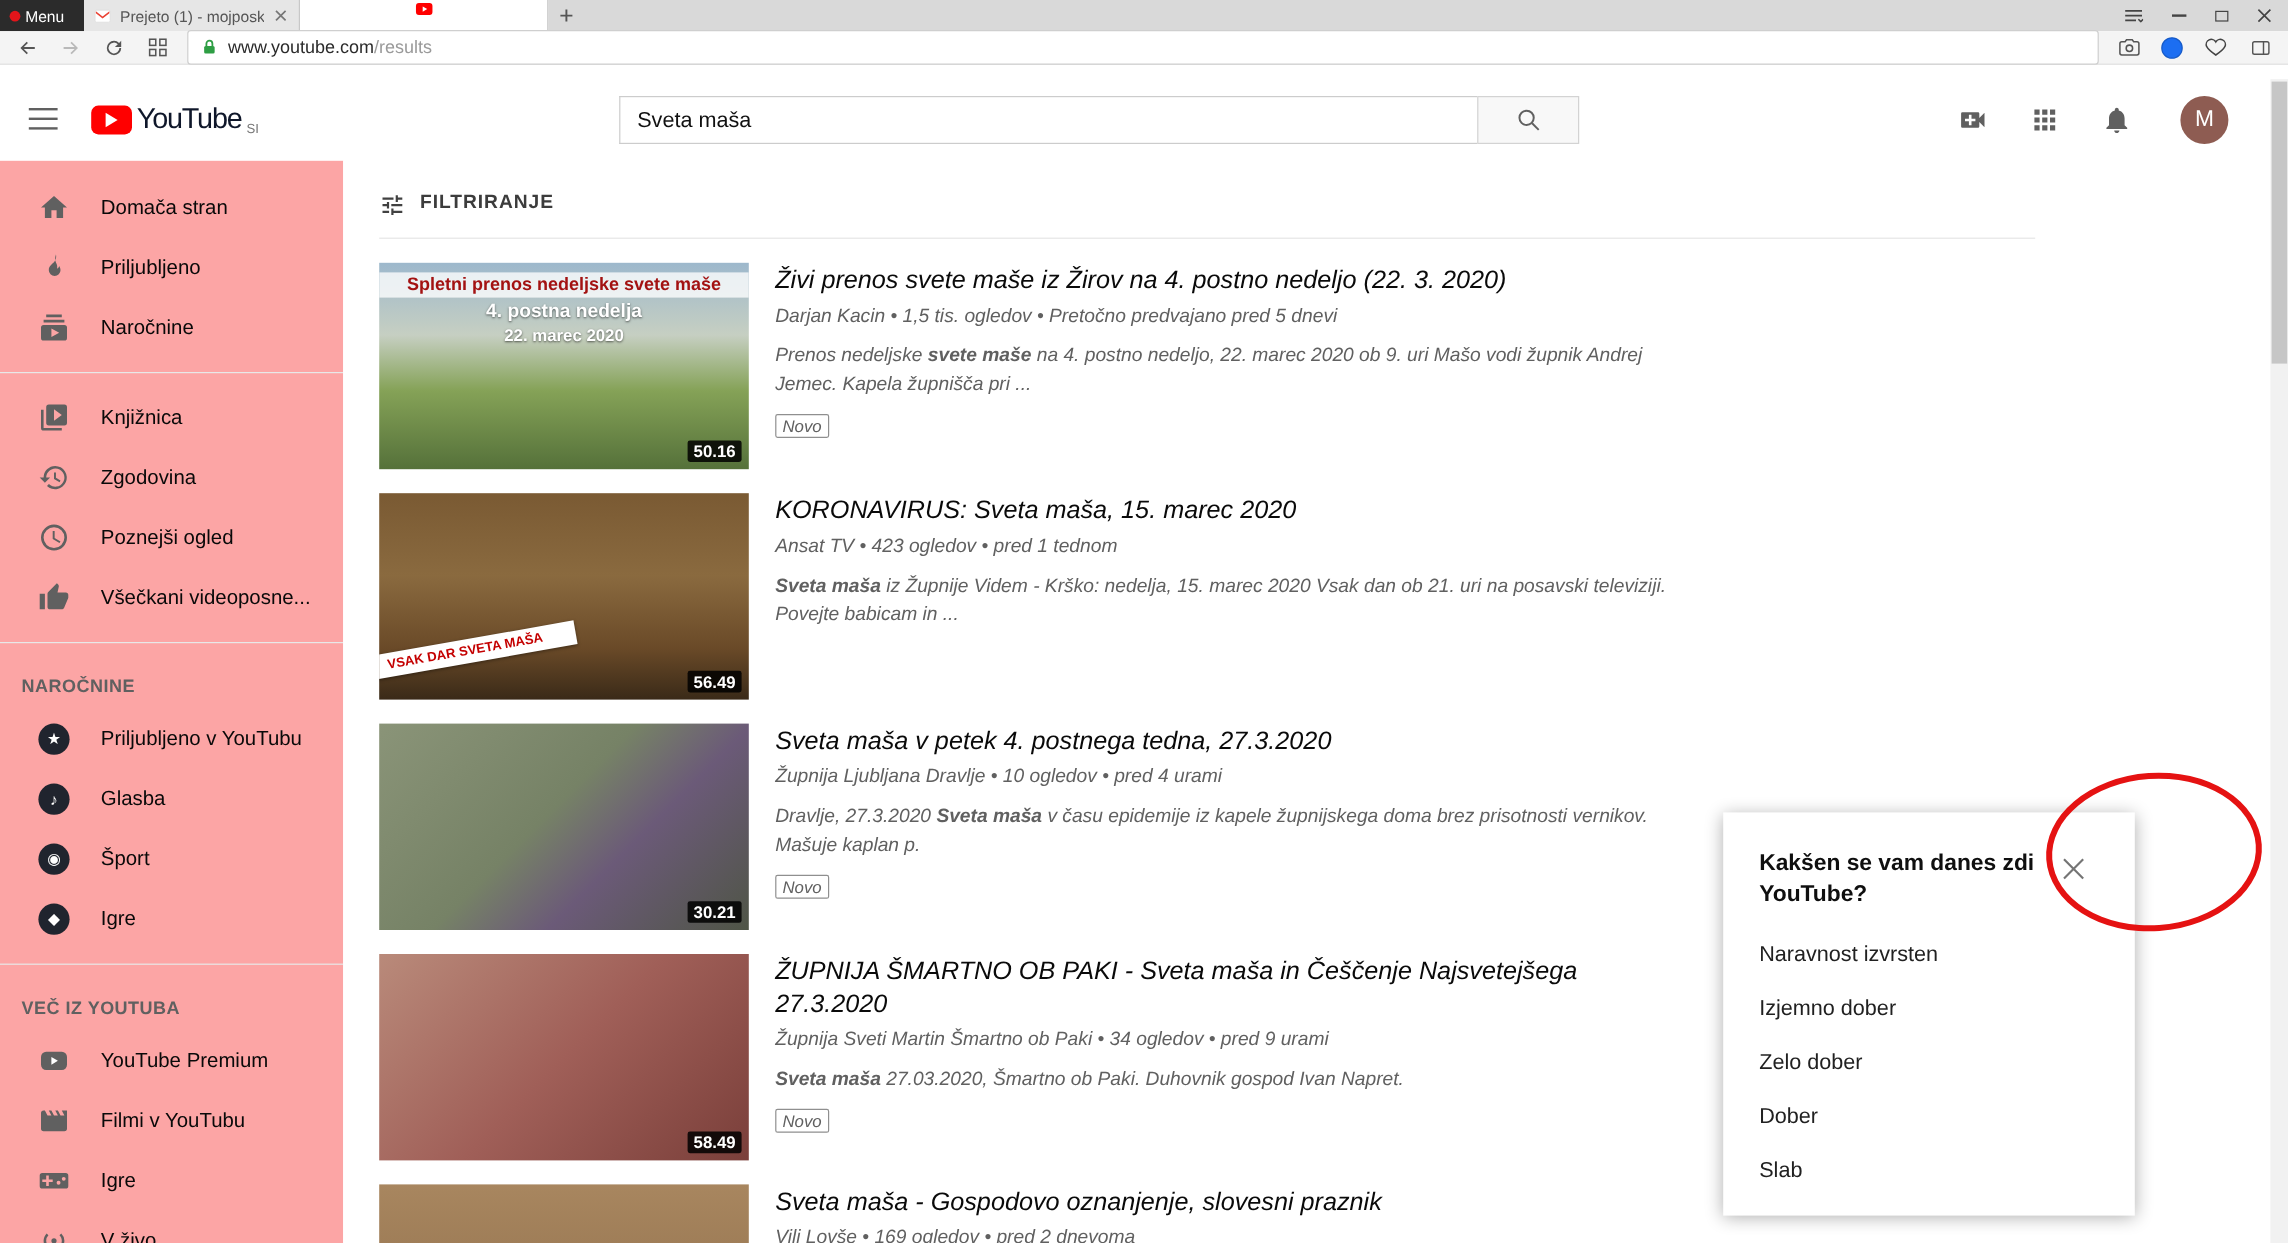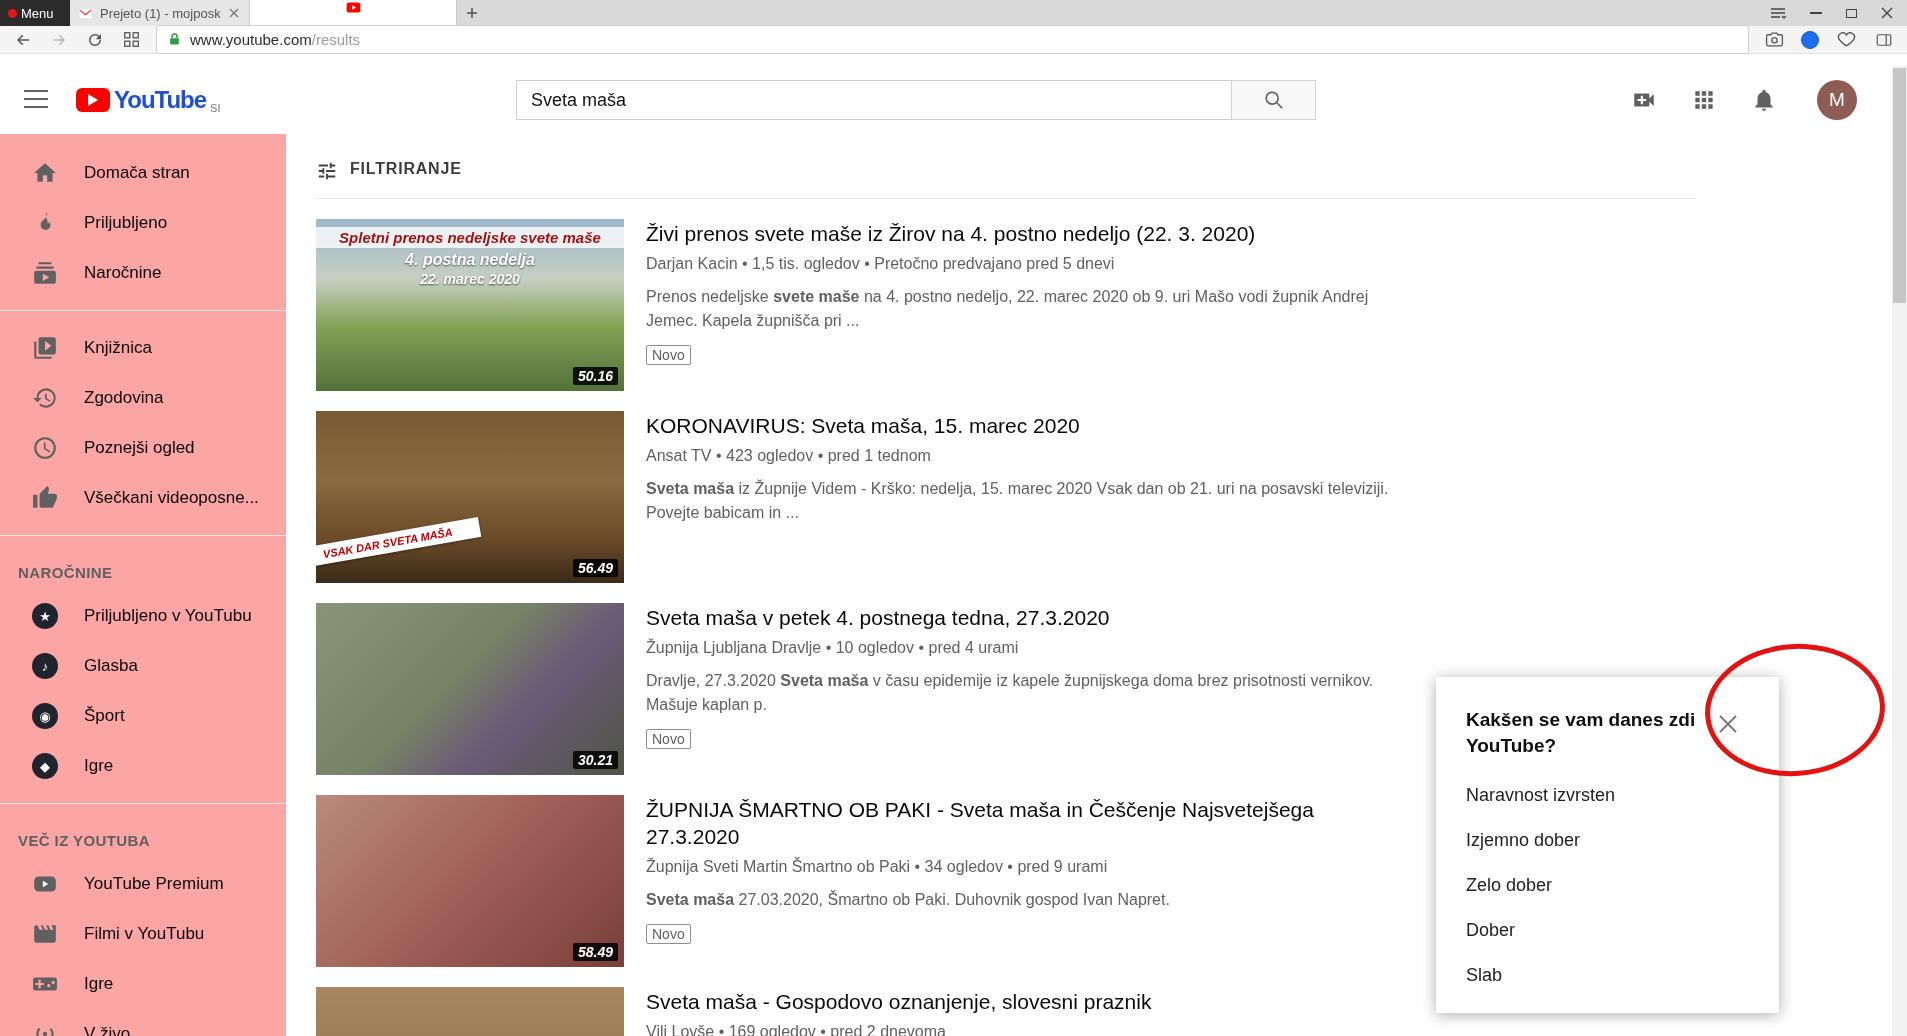"YouTube" .logo-word { color: #1d4ed8 -> #0f172a; font-weight: bold -> normal }
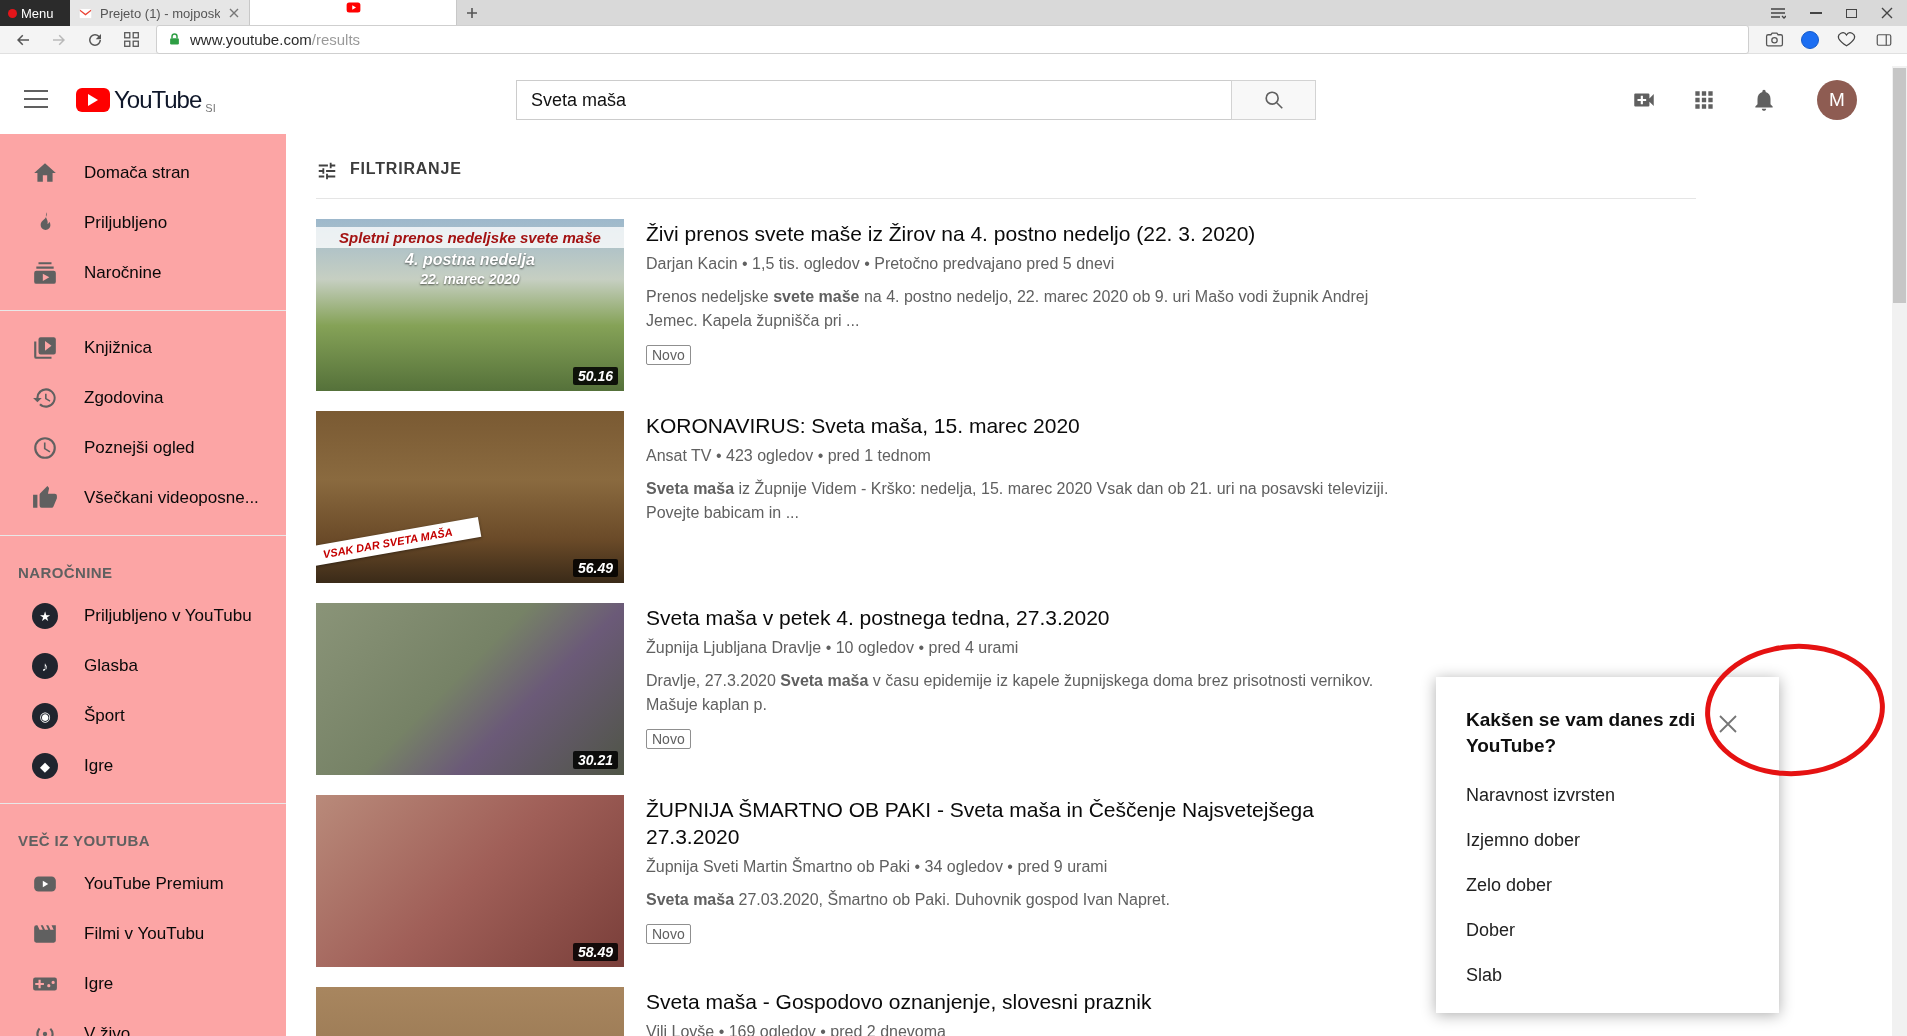"Spletni prenos nedeljske svete maše" .thumb { font-style: italic -> none }
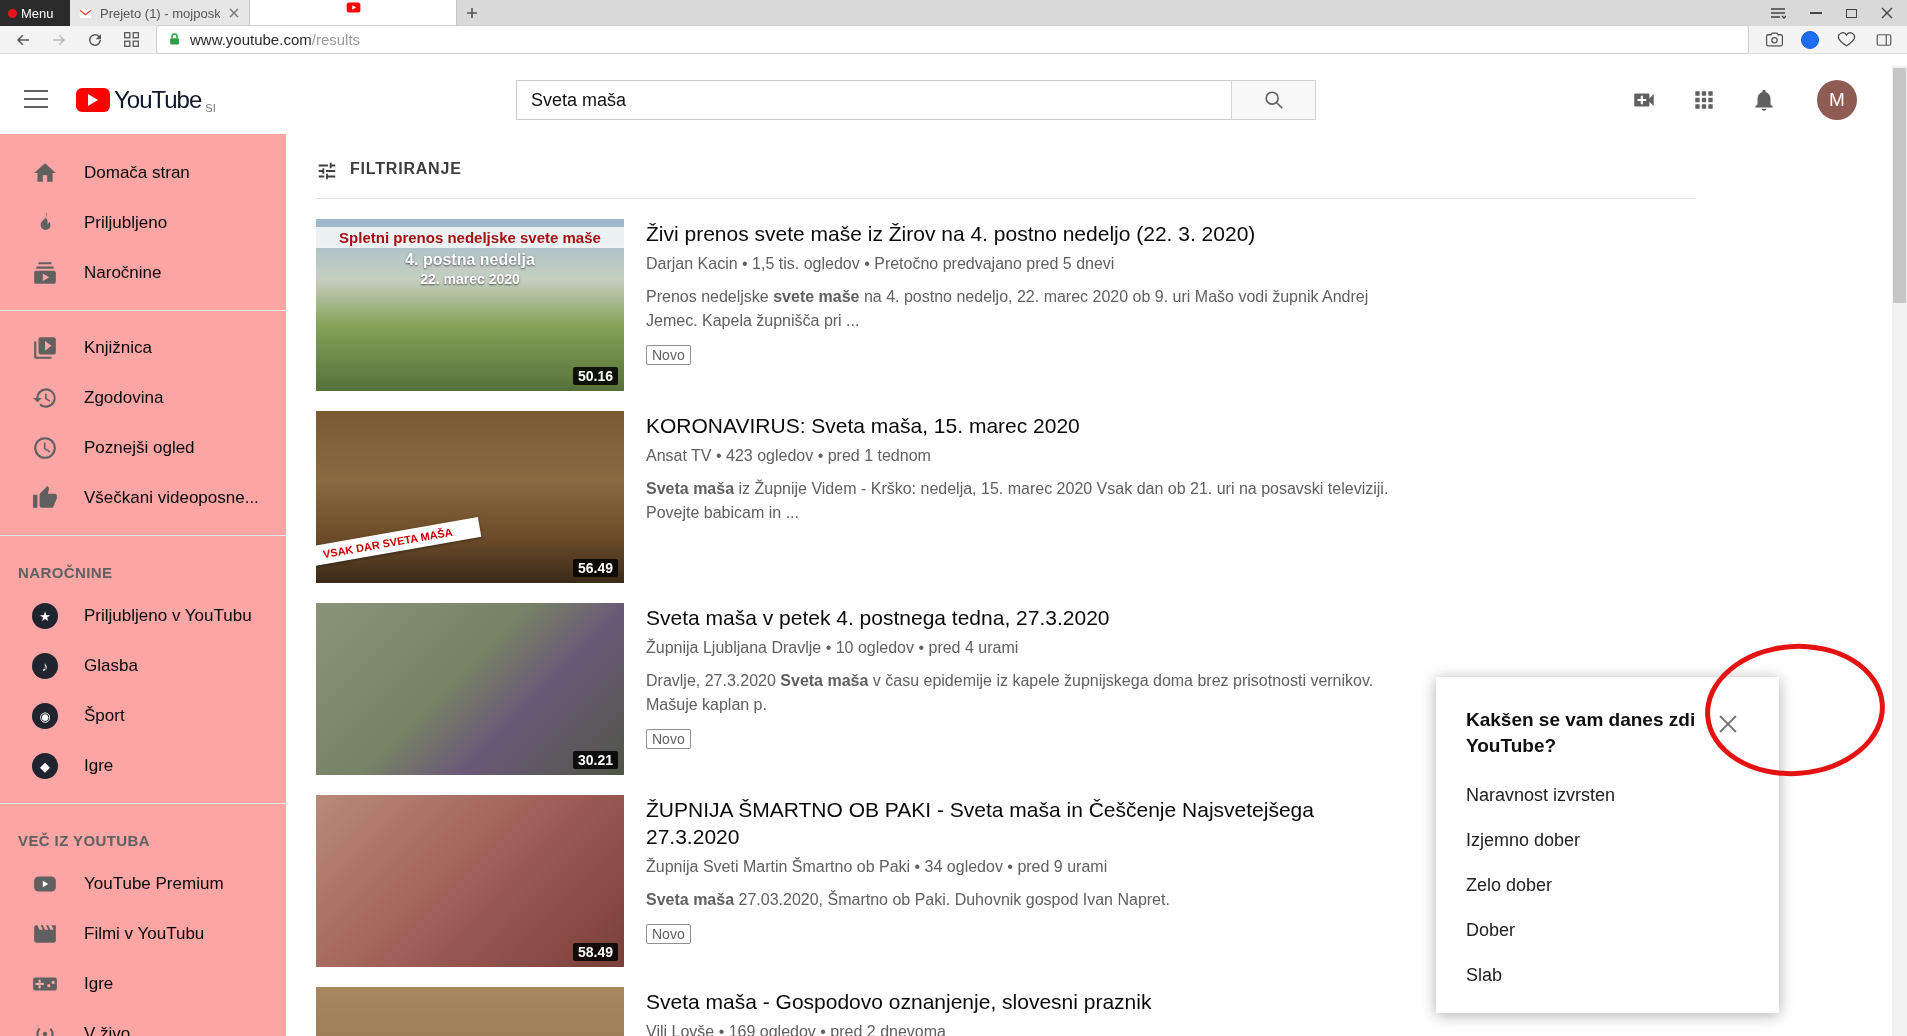"Živi prenos svete maše iz" .video-info { font-style: none -> italic }
